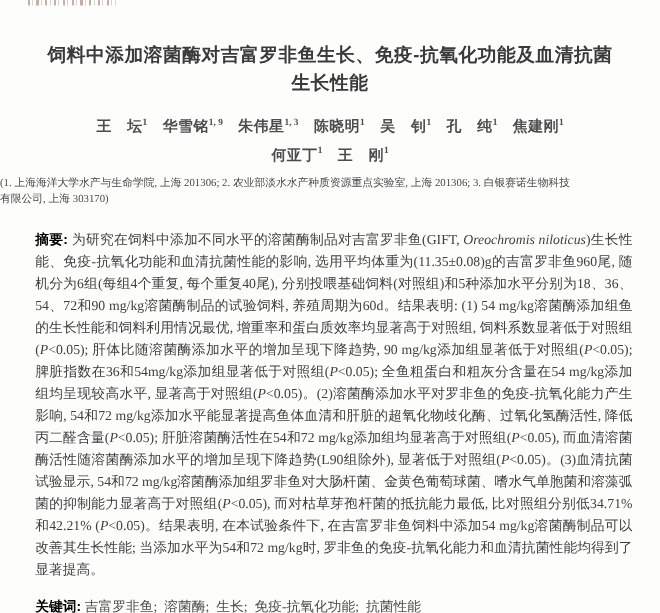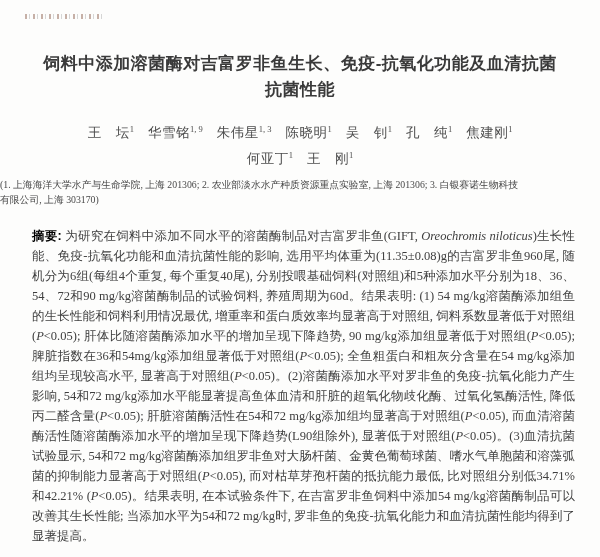"饲料中添加溶菌酶对吉富罗非鱼生长、免疫-抗氧化功能及血清抗菌" .title { margin: 14px 20px -> 0 20px }
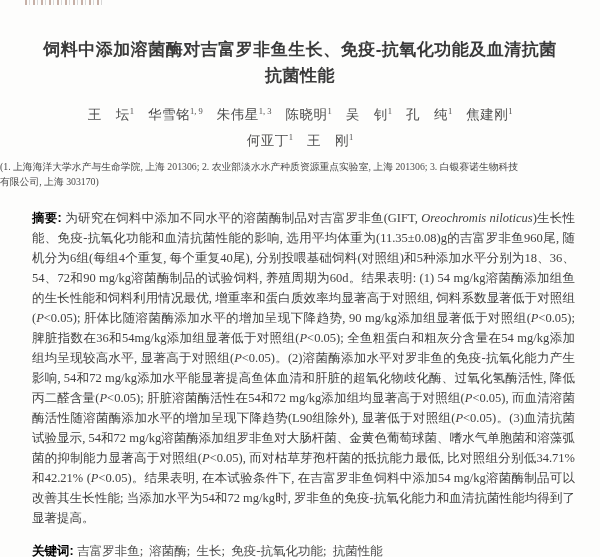"抗菌性能" div { text: 抗菌 -> 生长 }
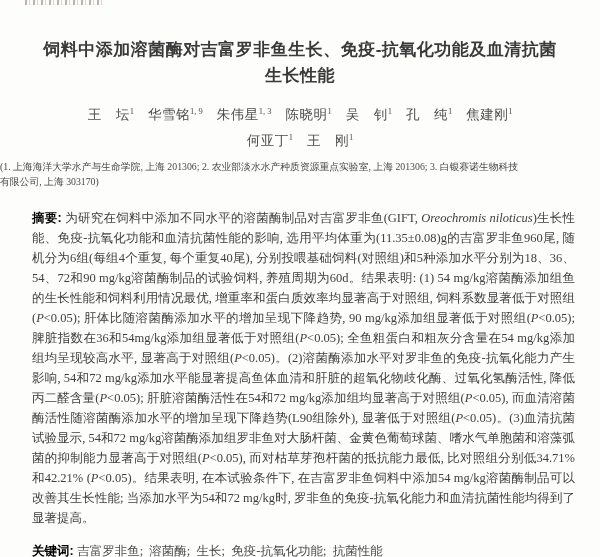"王 坛1" .authors .author { font-weight: none -> bold }
